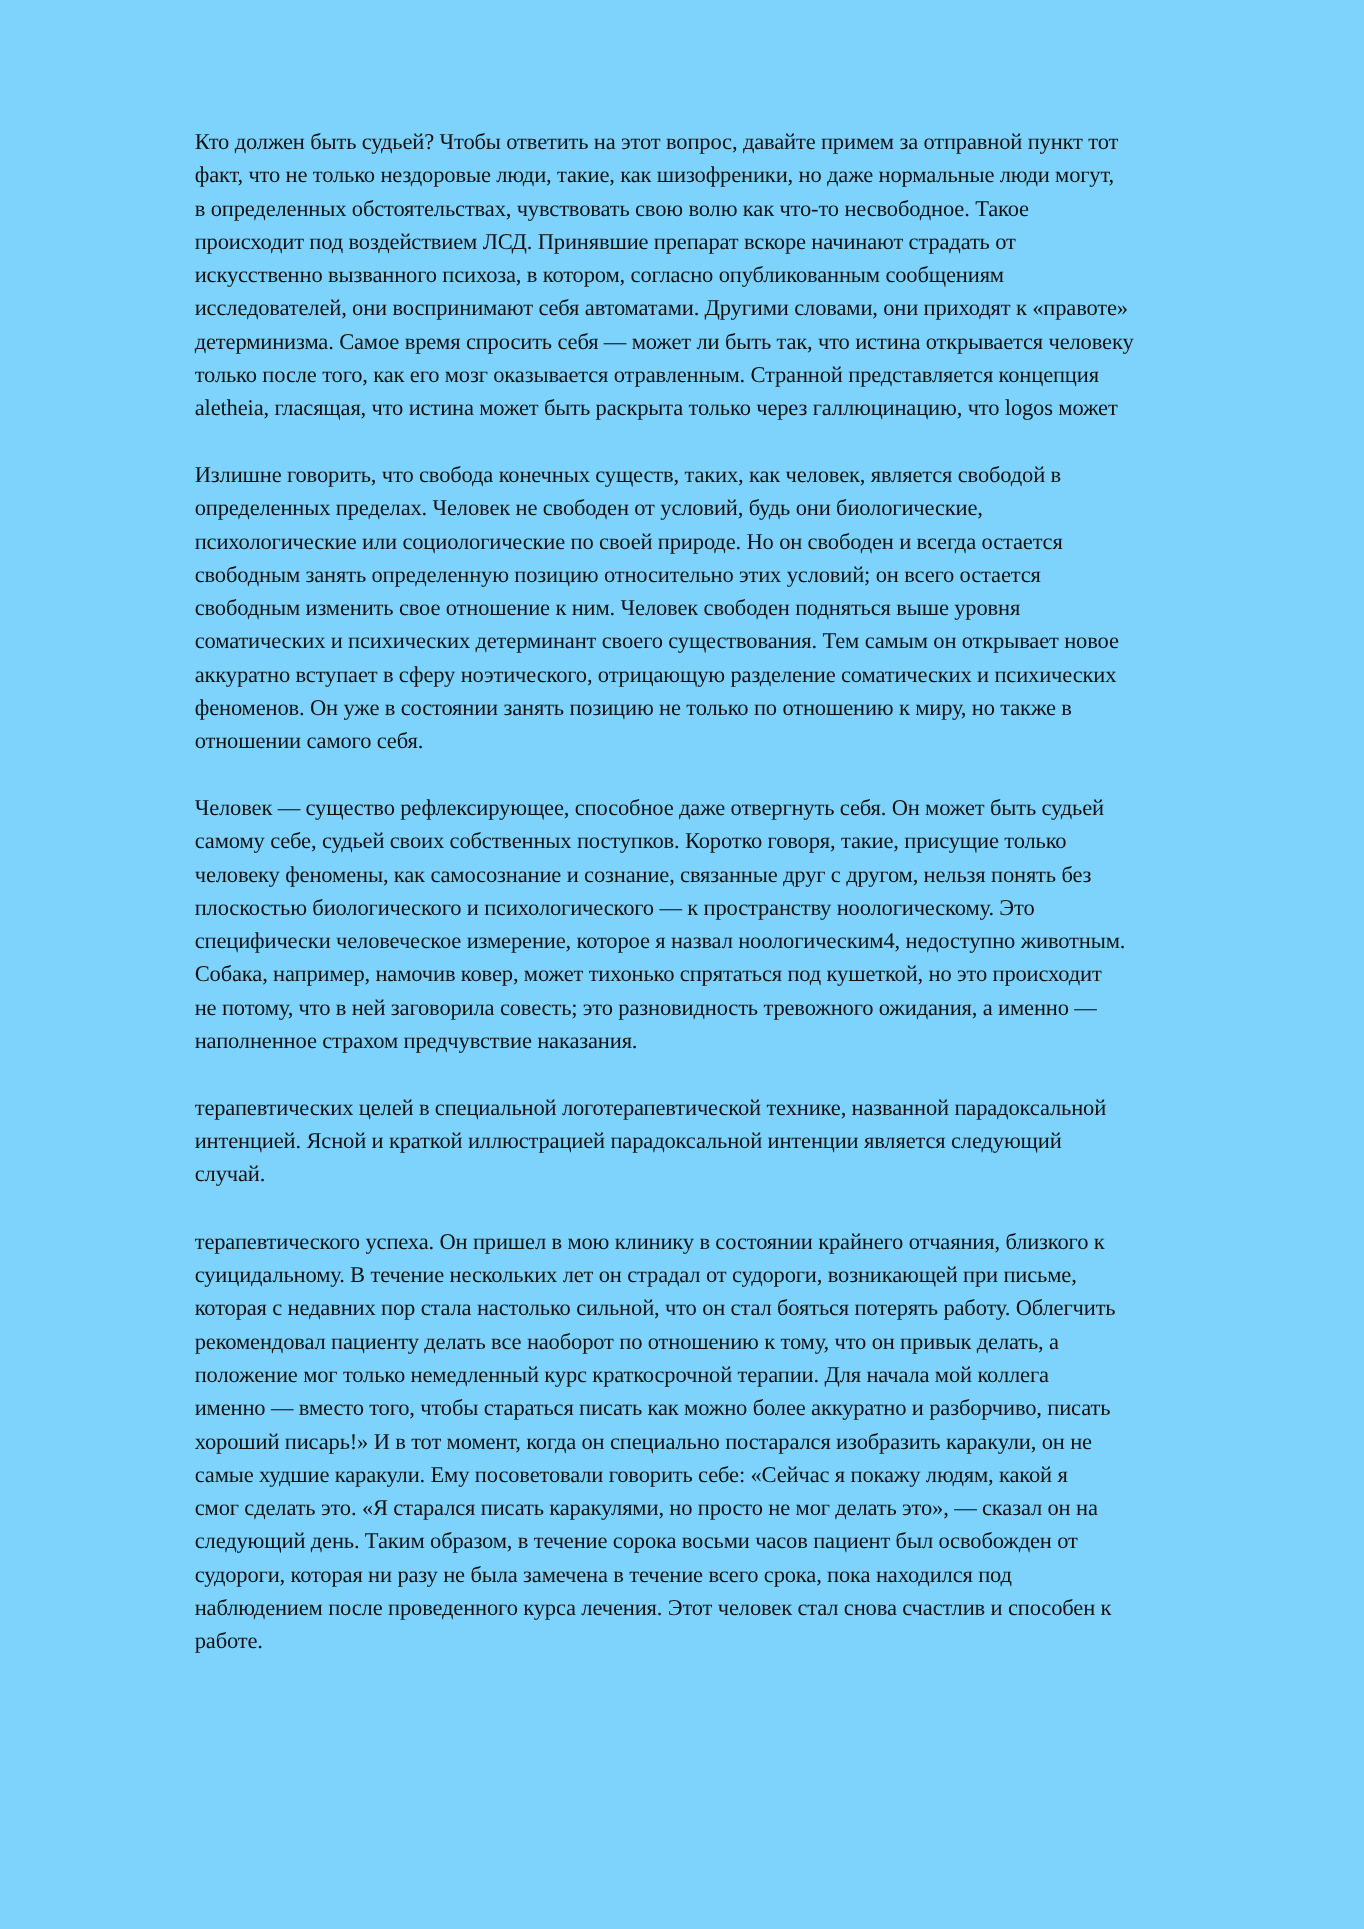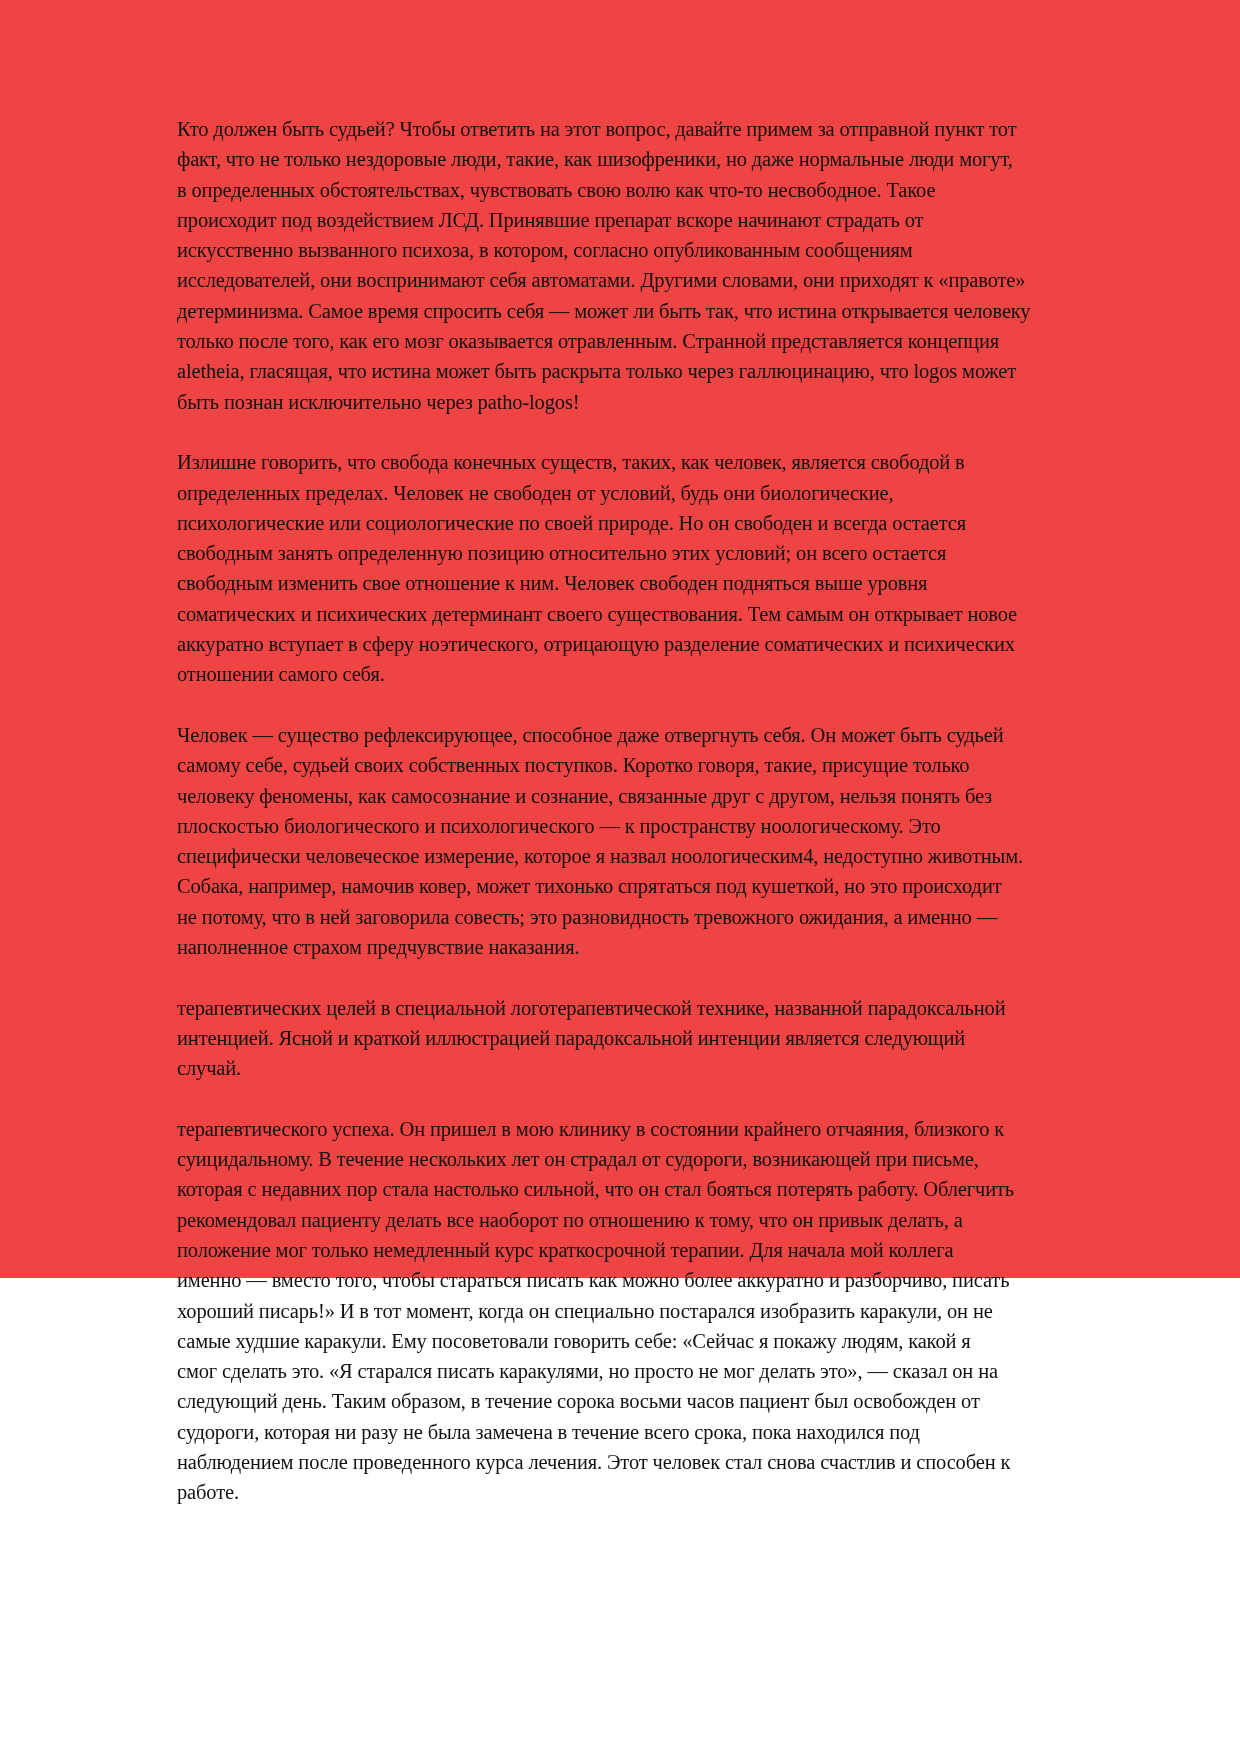"Кто должен быть судьей? Чтобы" .page { background: #ef4444 -> #7dd3fc; height: 1278px -> 1754px }
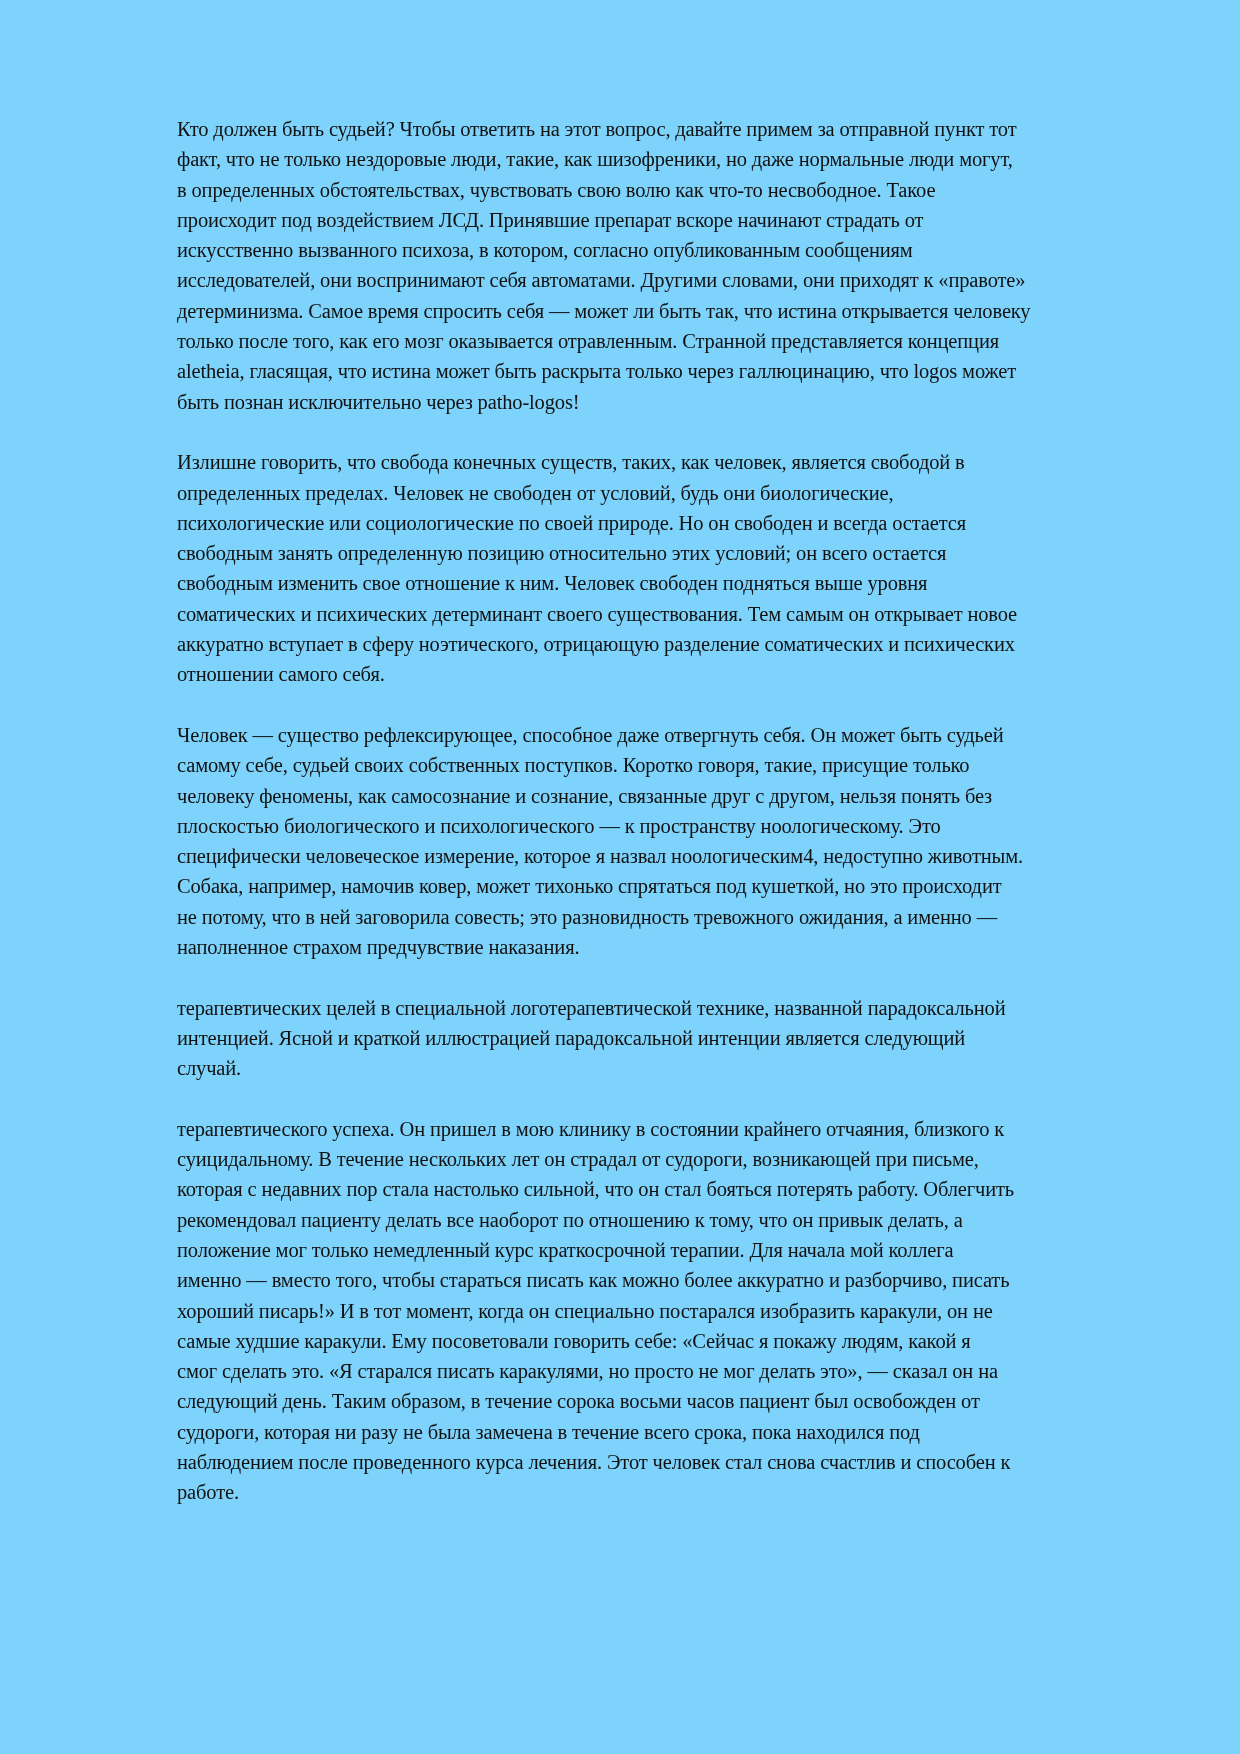"быть познан исключительно через" span.line { html: <span>быть познан исключительно через patho-logos!</span> -> none }
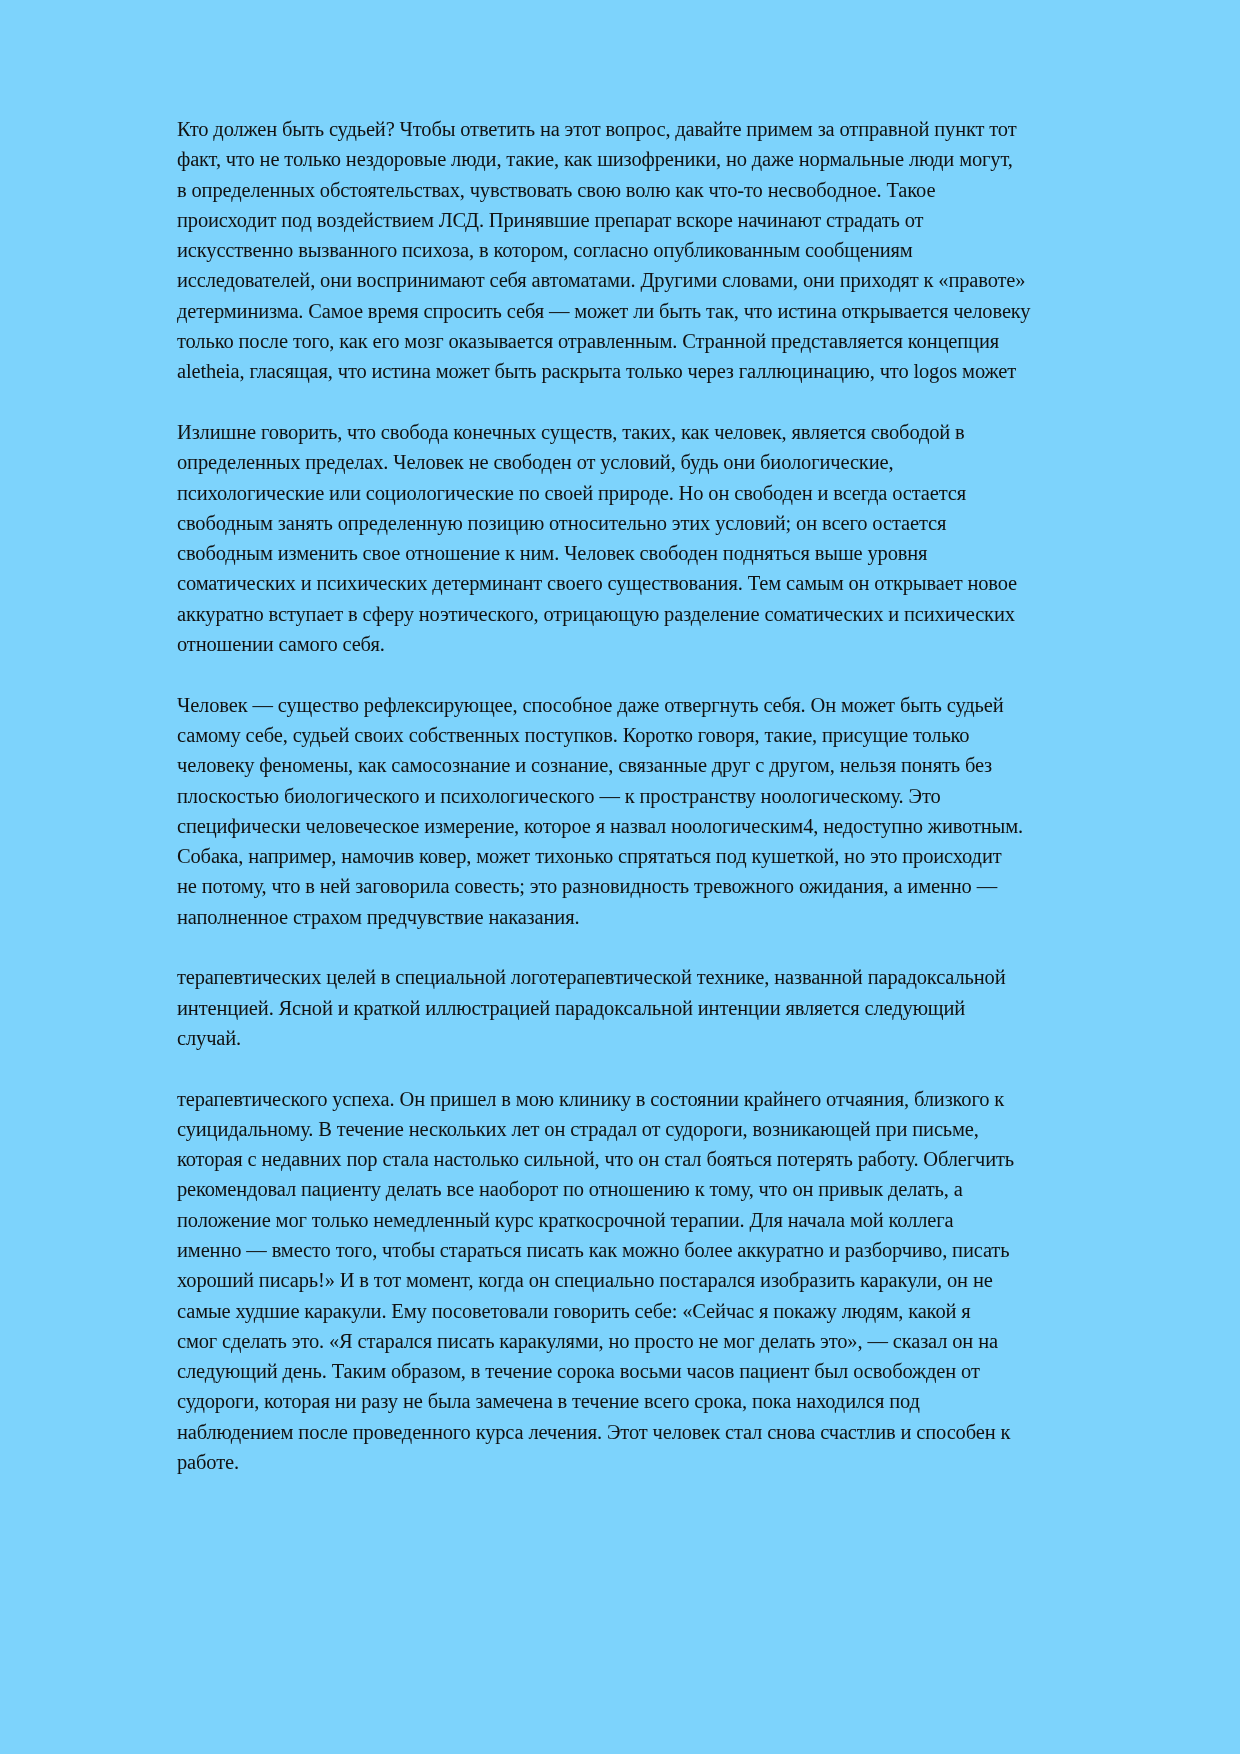"феноменов. Он уже в состоянии" span.line { html: none -> <span>феноменов. Он уже в состоянии занять позицию не только по отношению к миру, но также в</span> }
